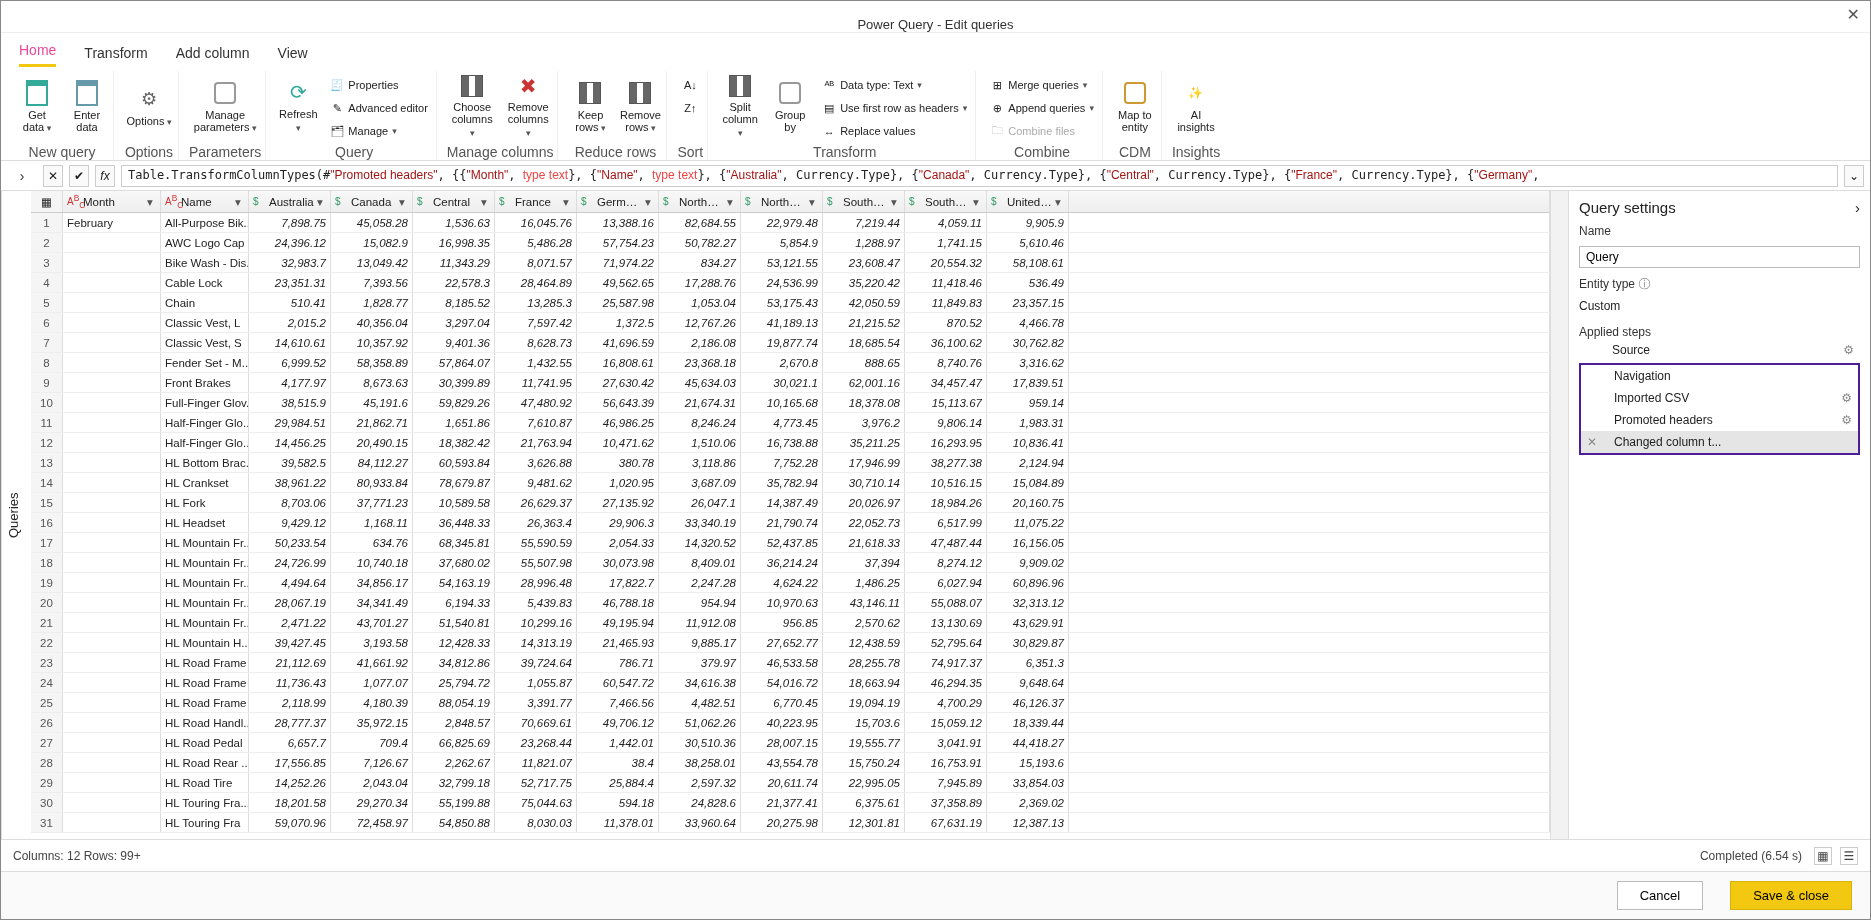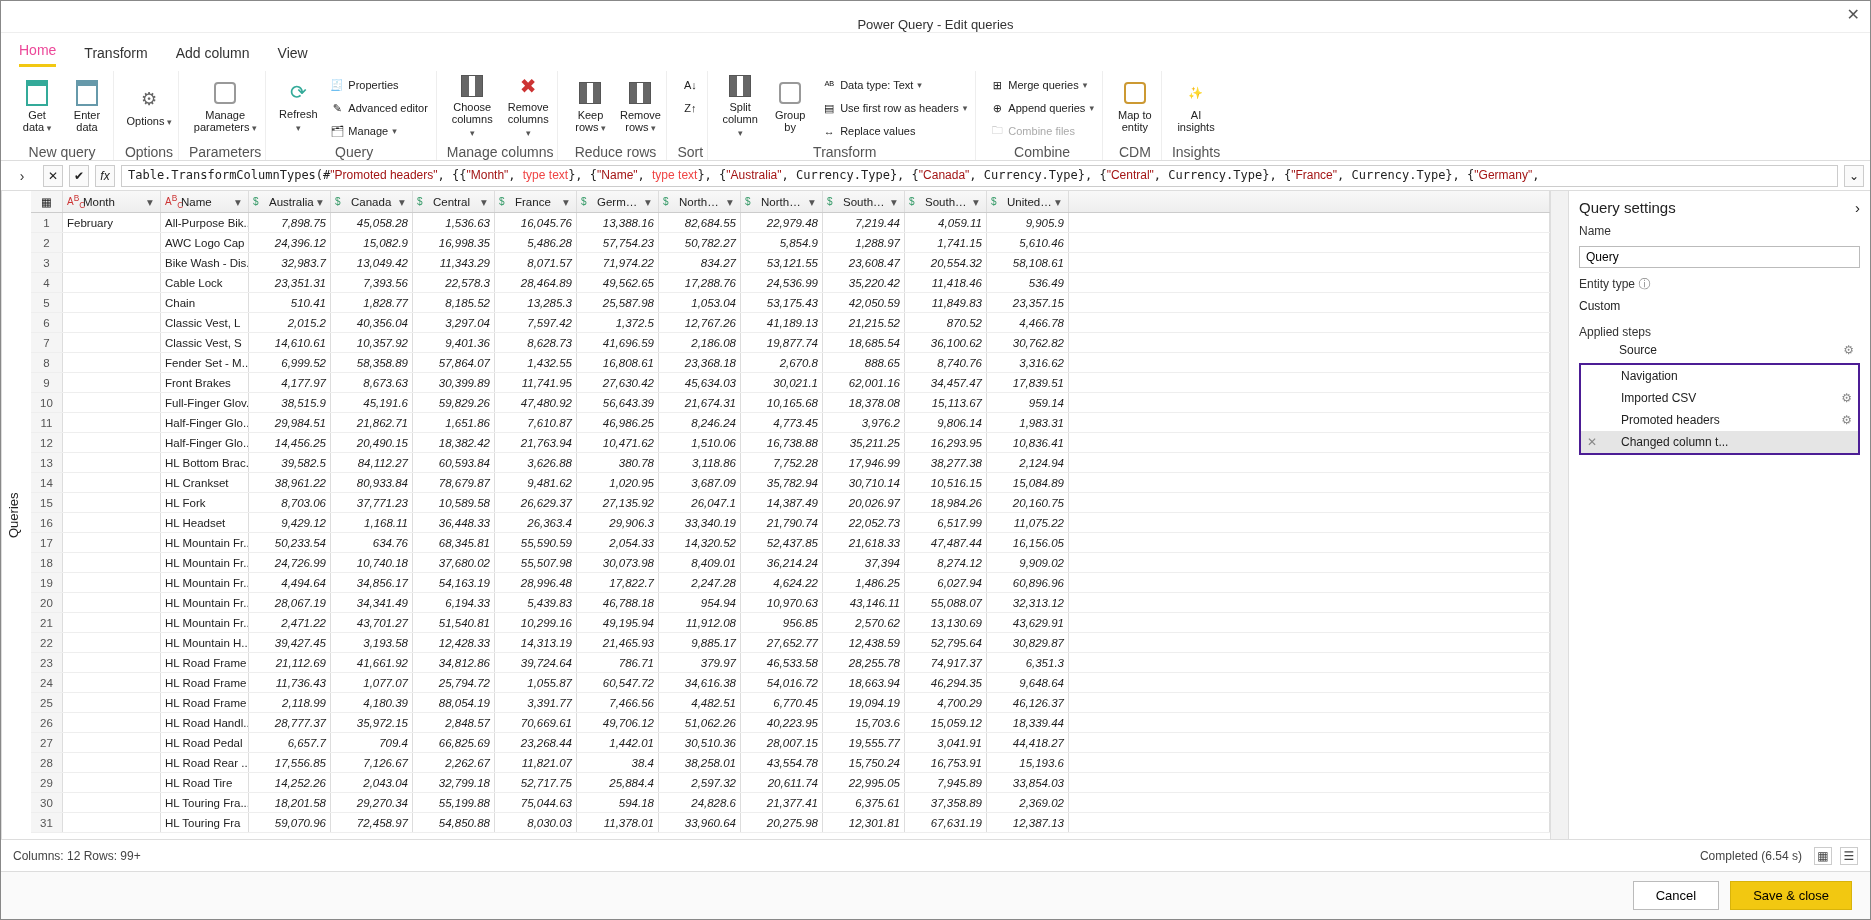"Source" .step { gap: 22px -> 15px }
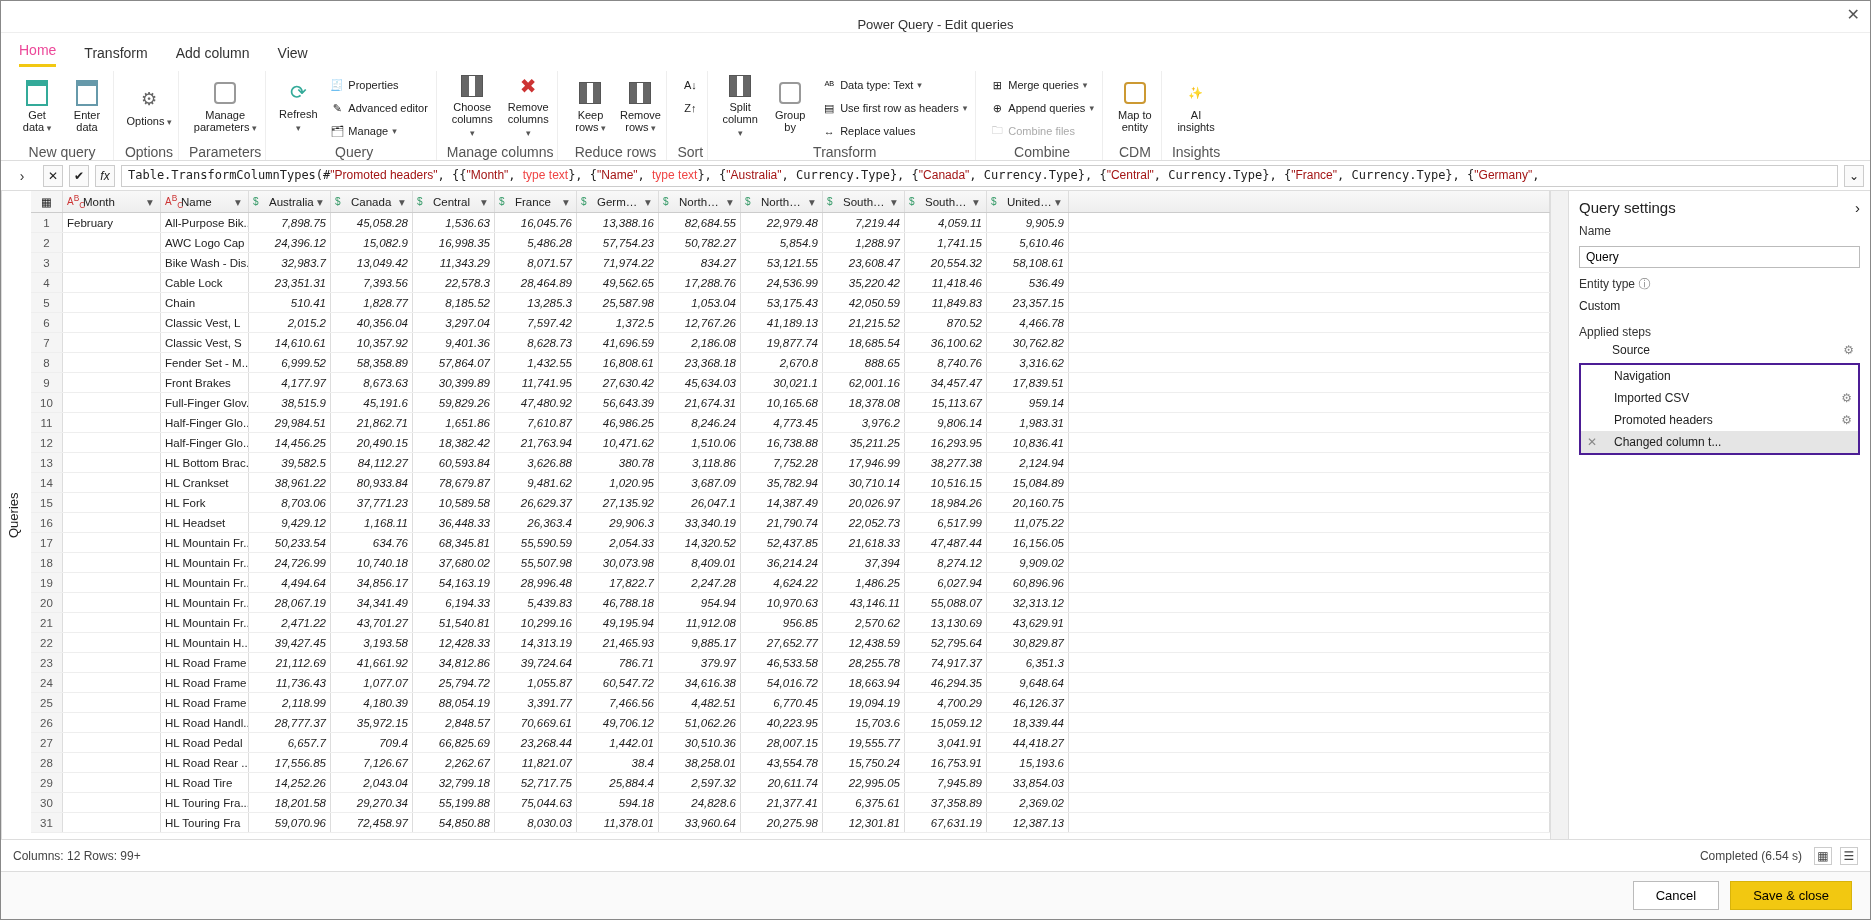"Cancel" .footer { gap: 11px -> 27px }
